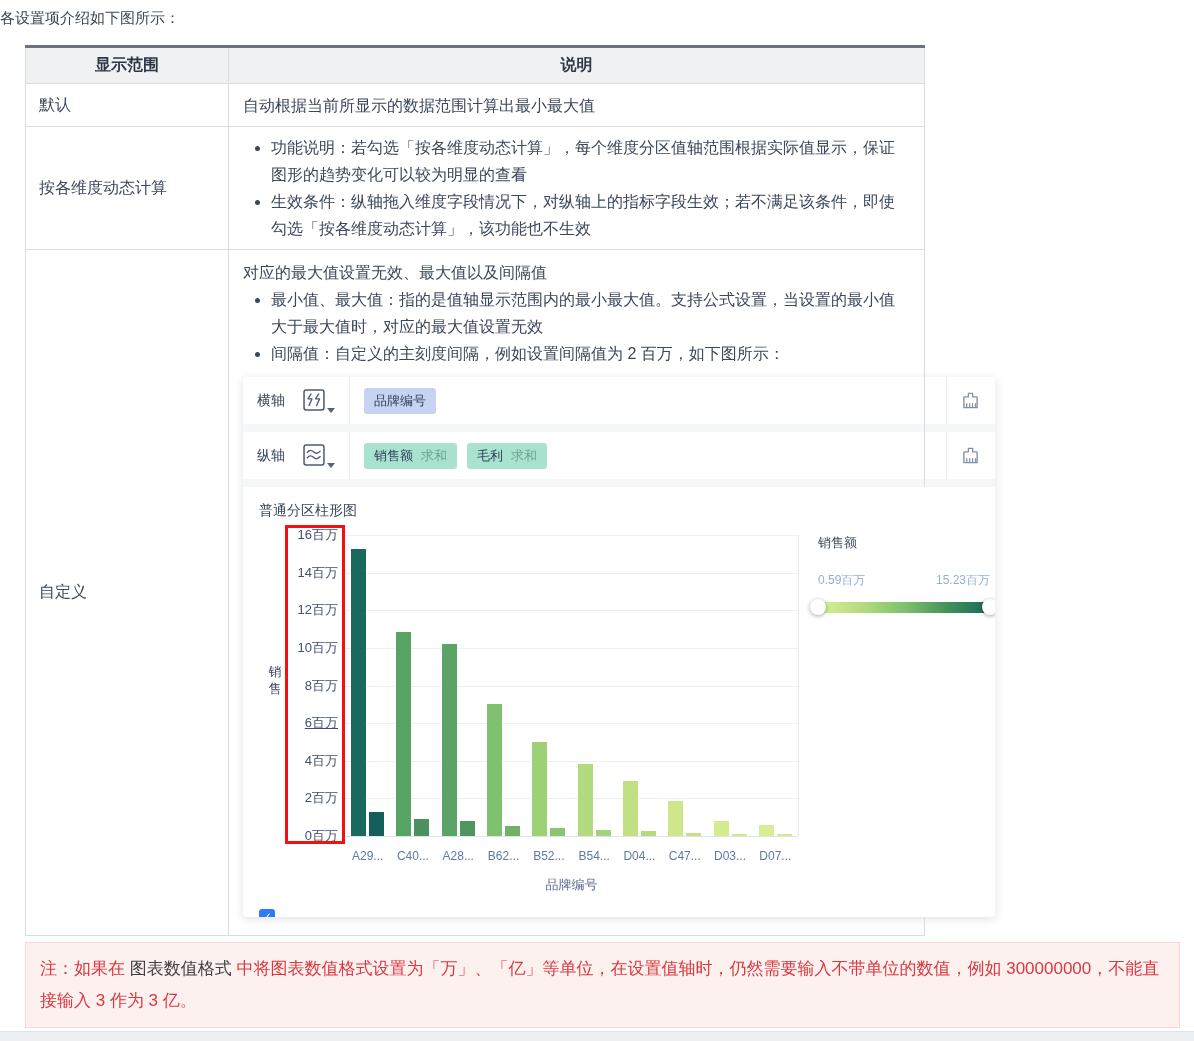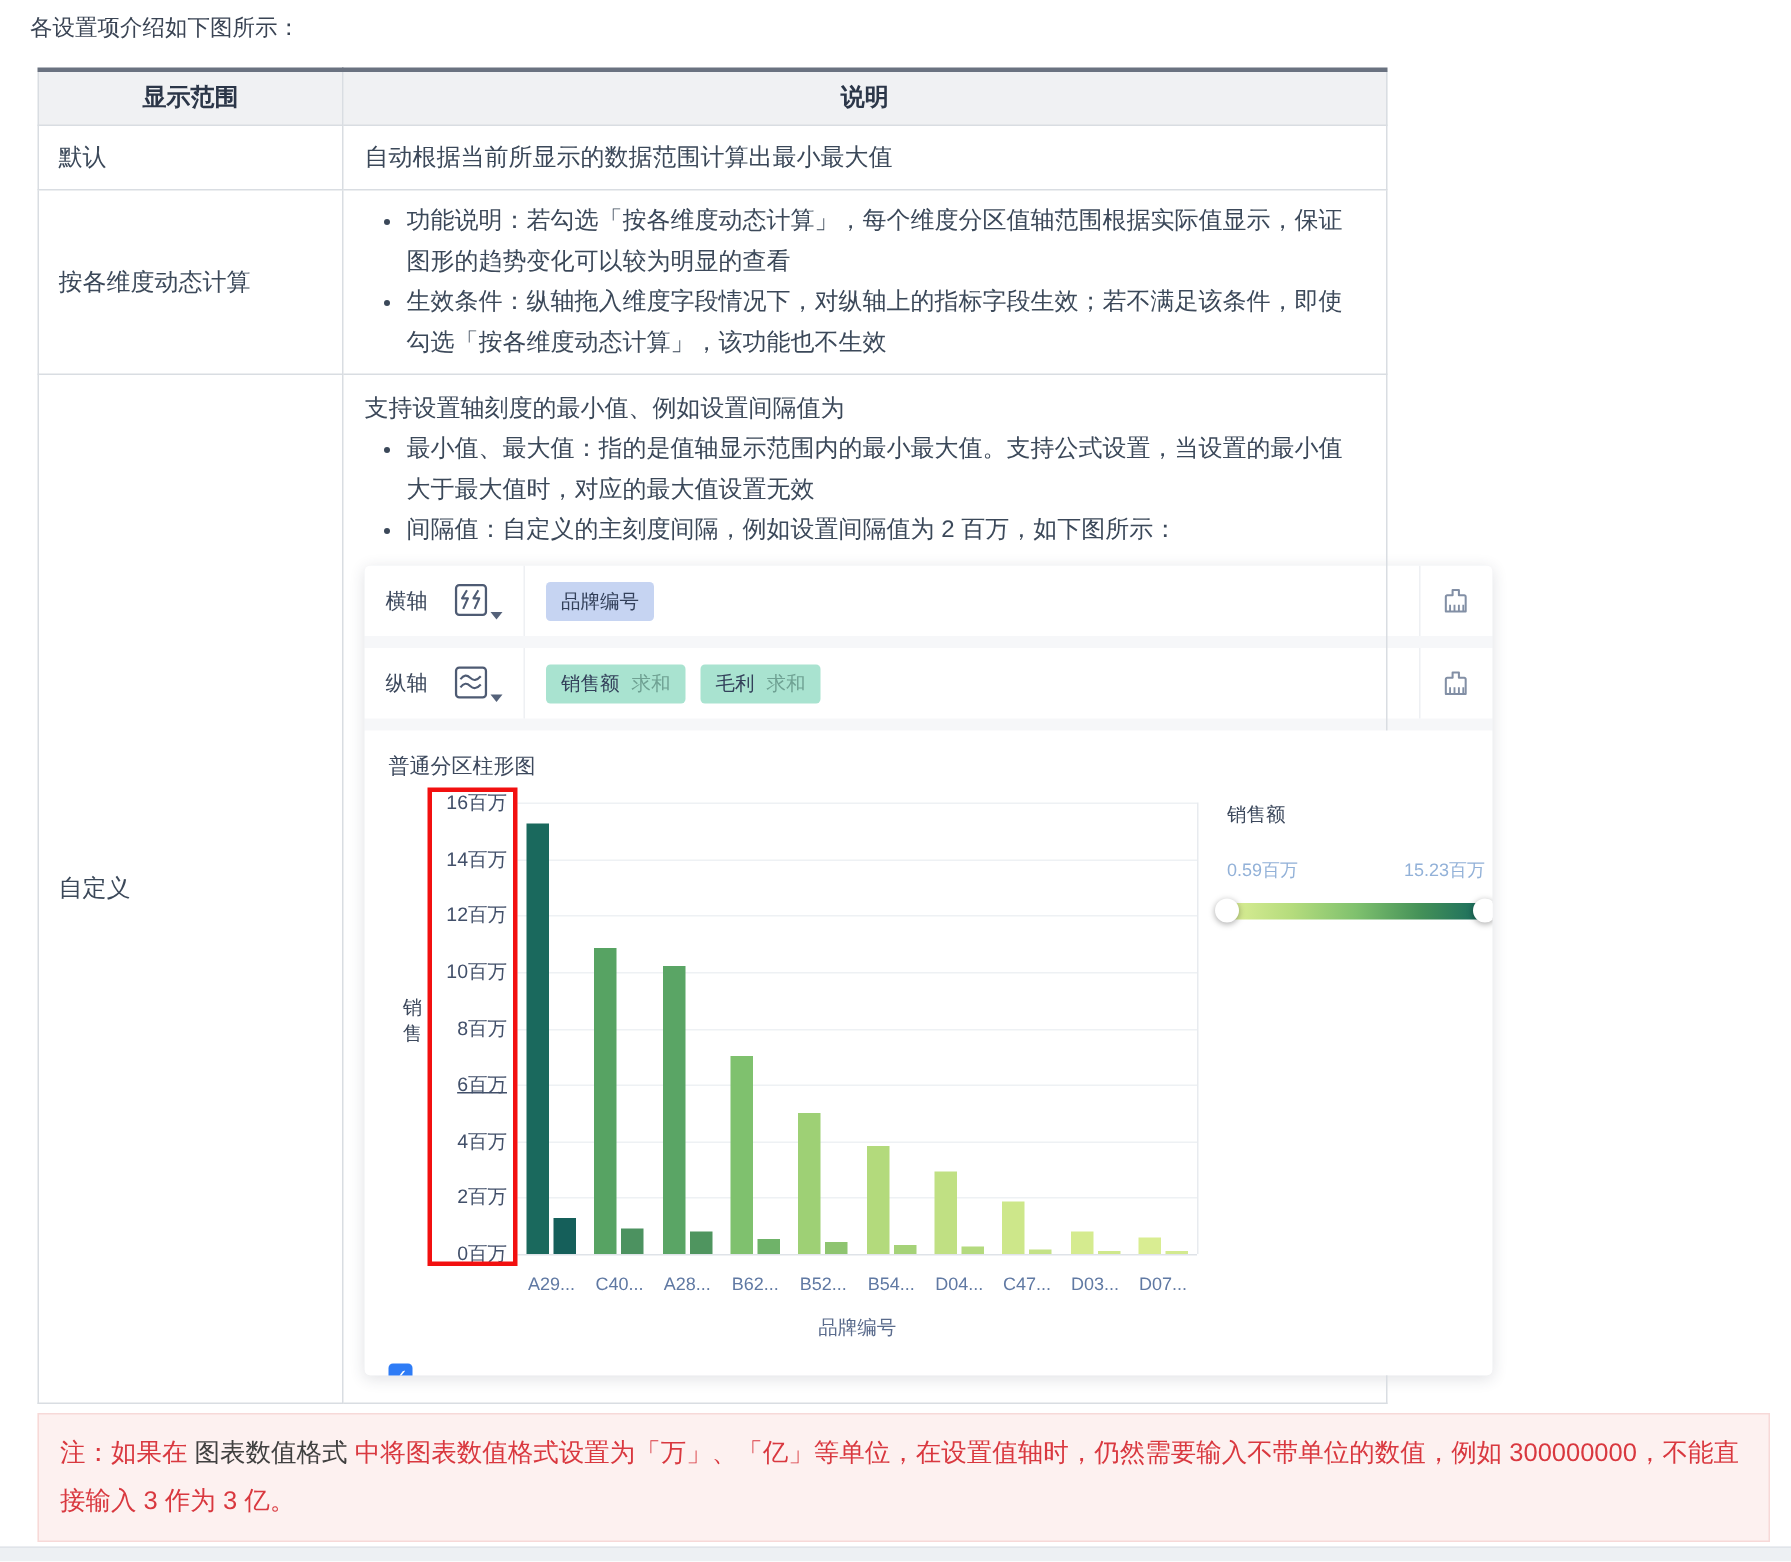"各设置项介绍如下图所示：" .intro { padding: 9px 0 0 20px -> 9px 0 0 0 }
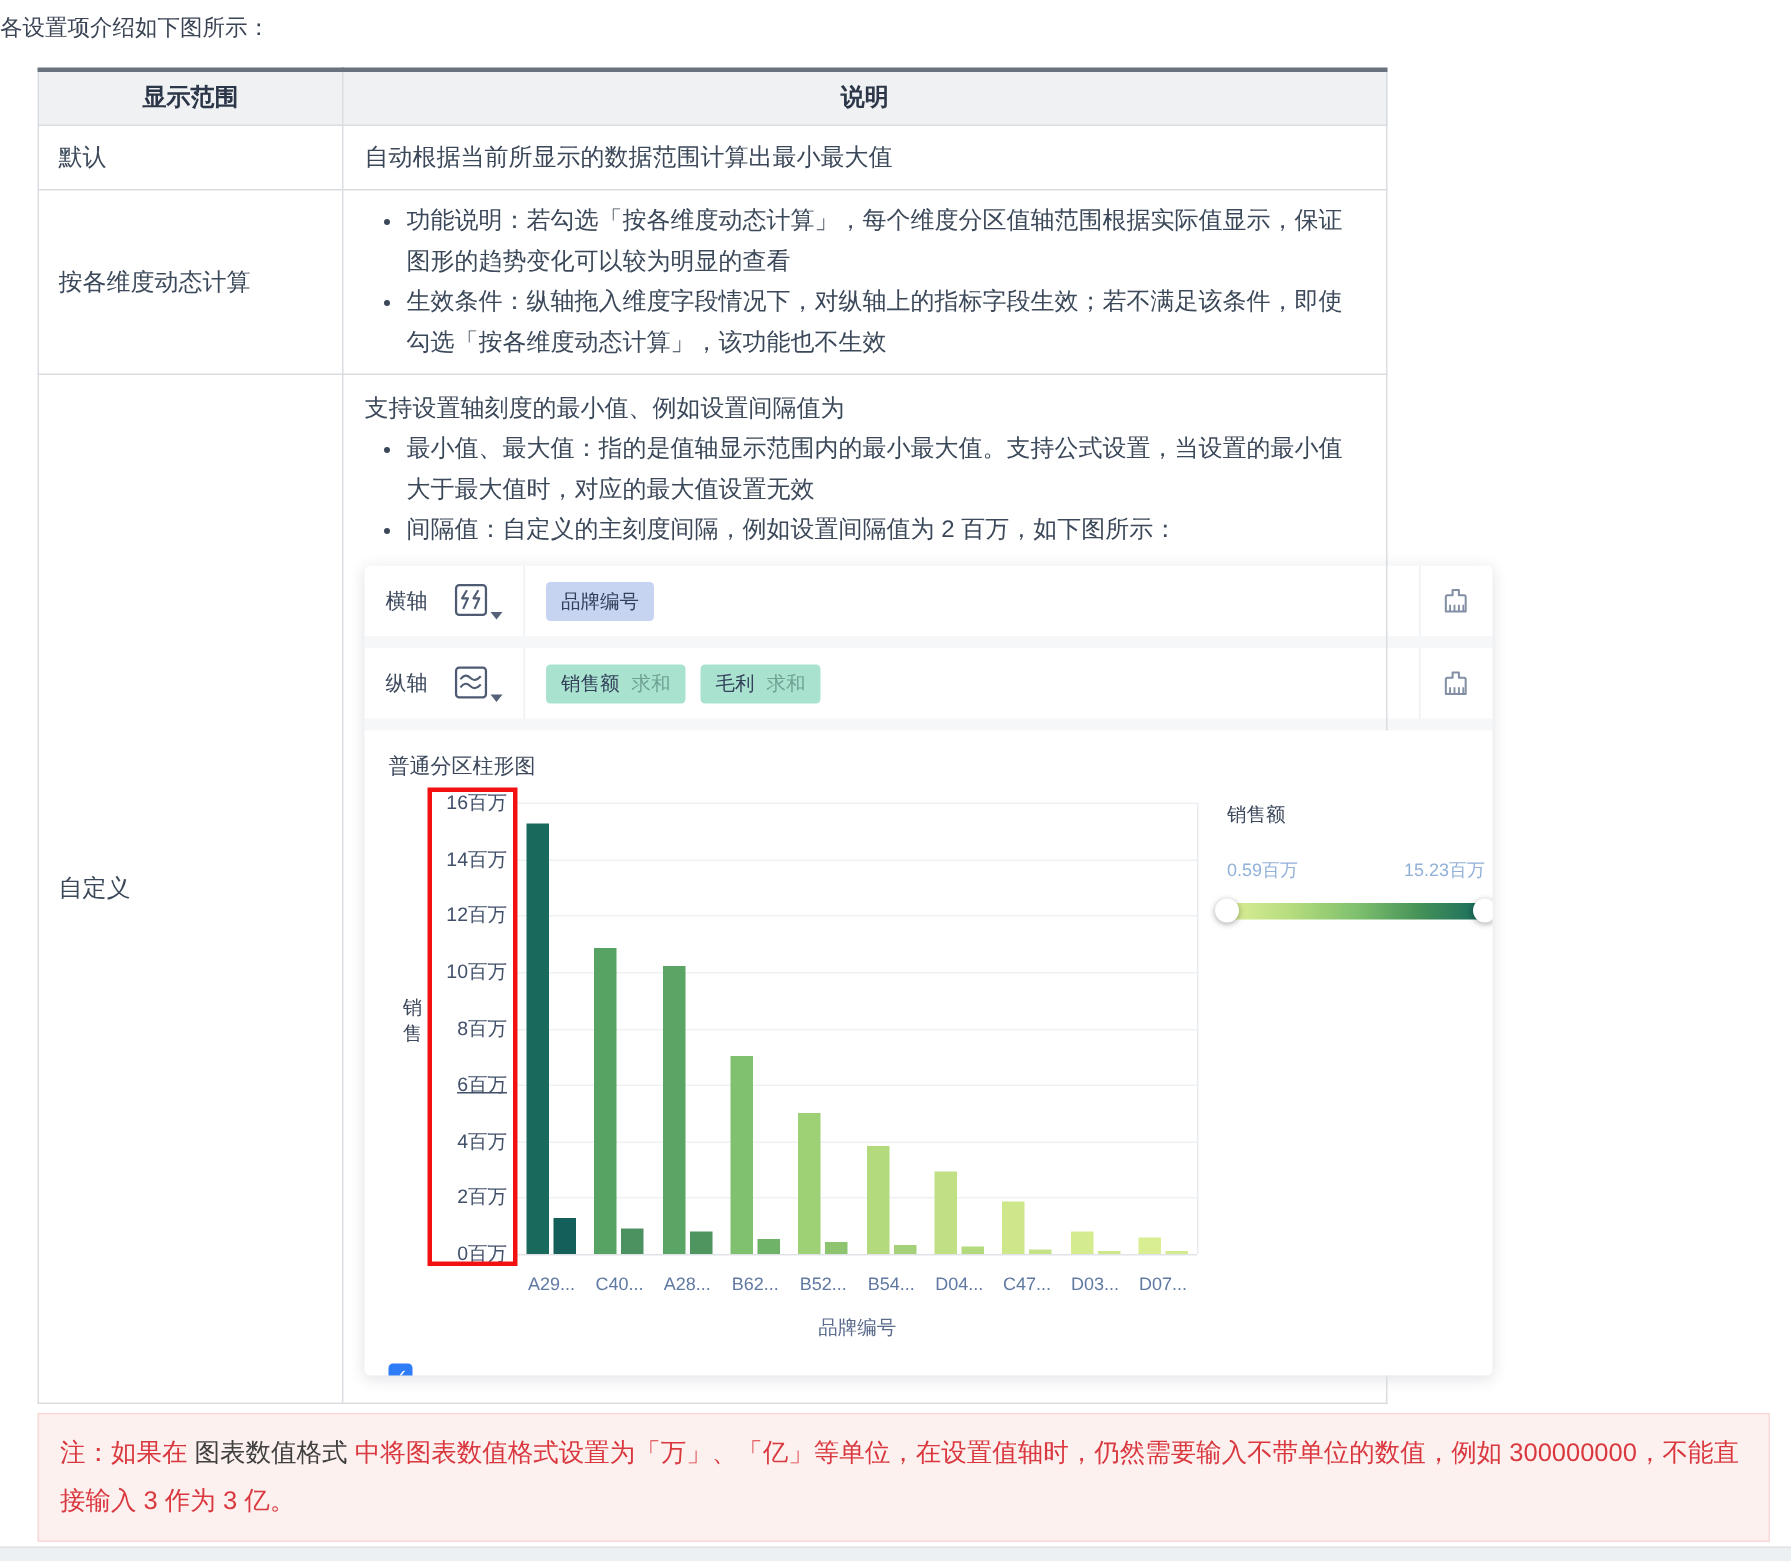"支持设置轴刻度的最小值、例如设置间隔值为" div { text: 支持设置轴刻度的最小值、例如设置间隔值为 -> 对应的最大值设置无效、最大值以及间隔值 }
